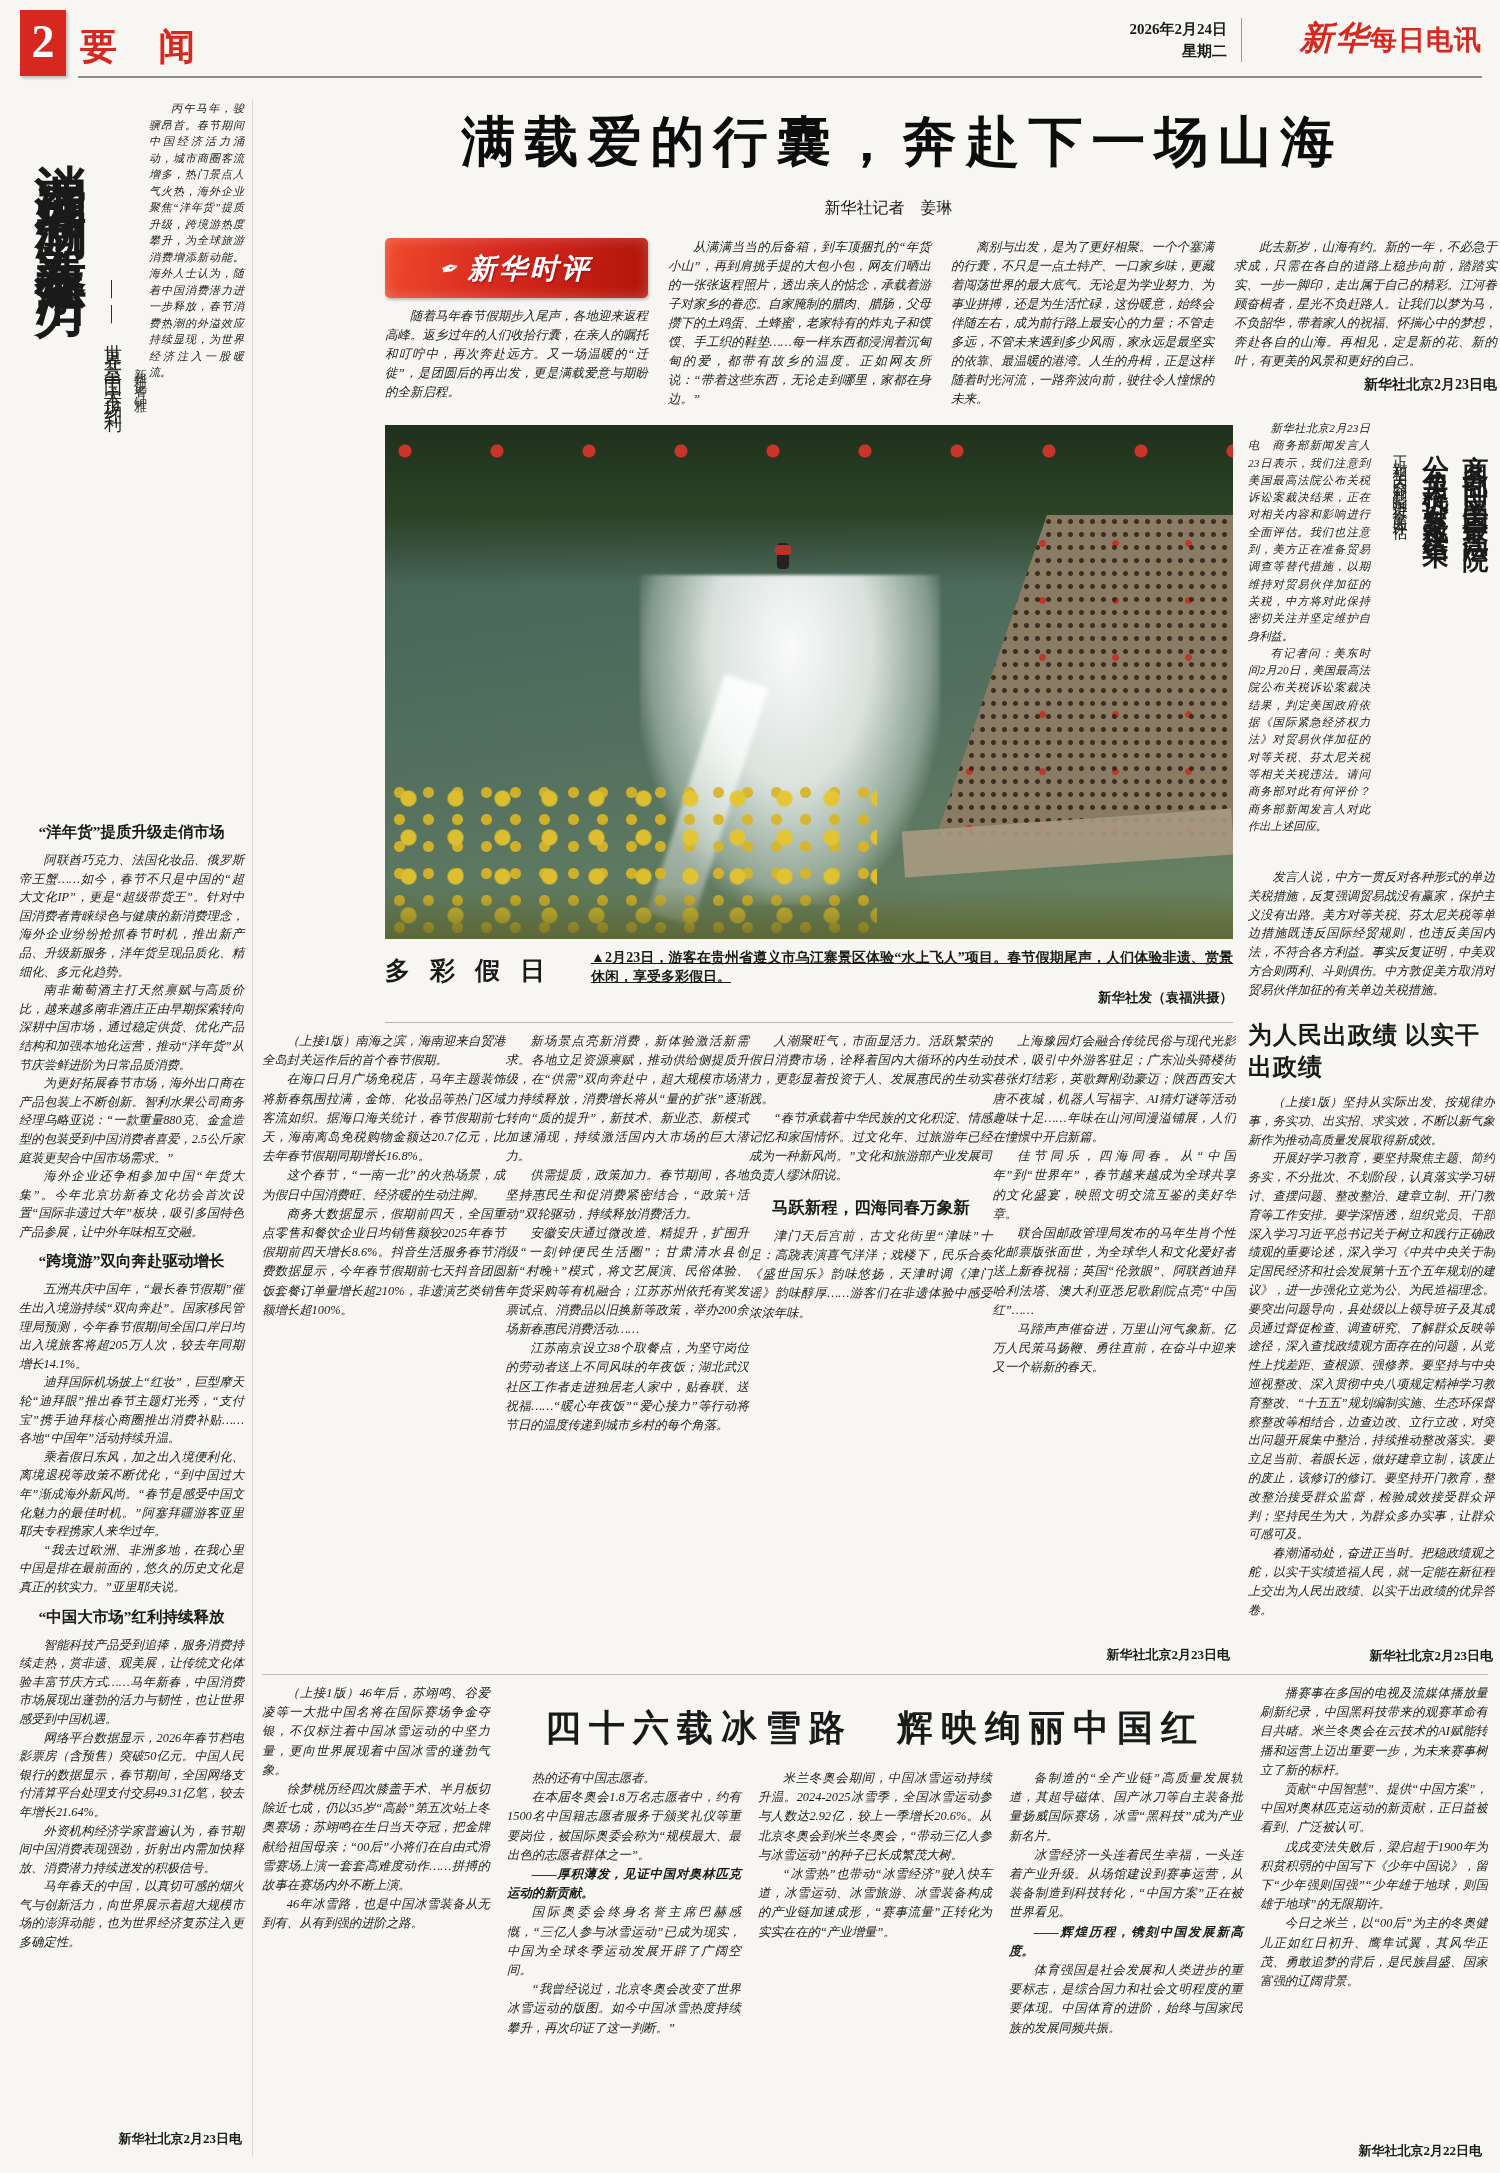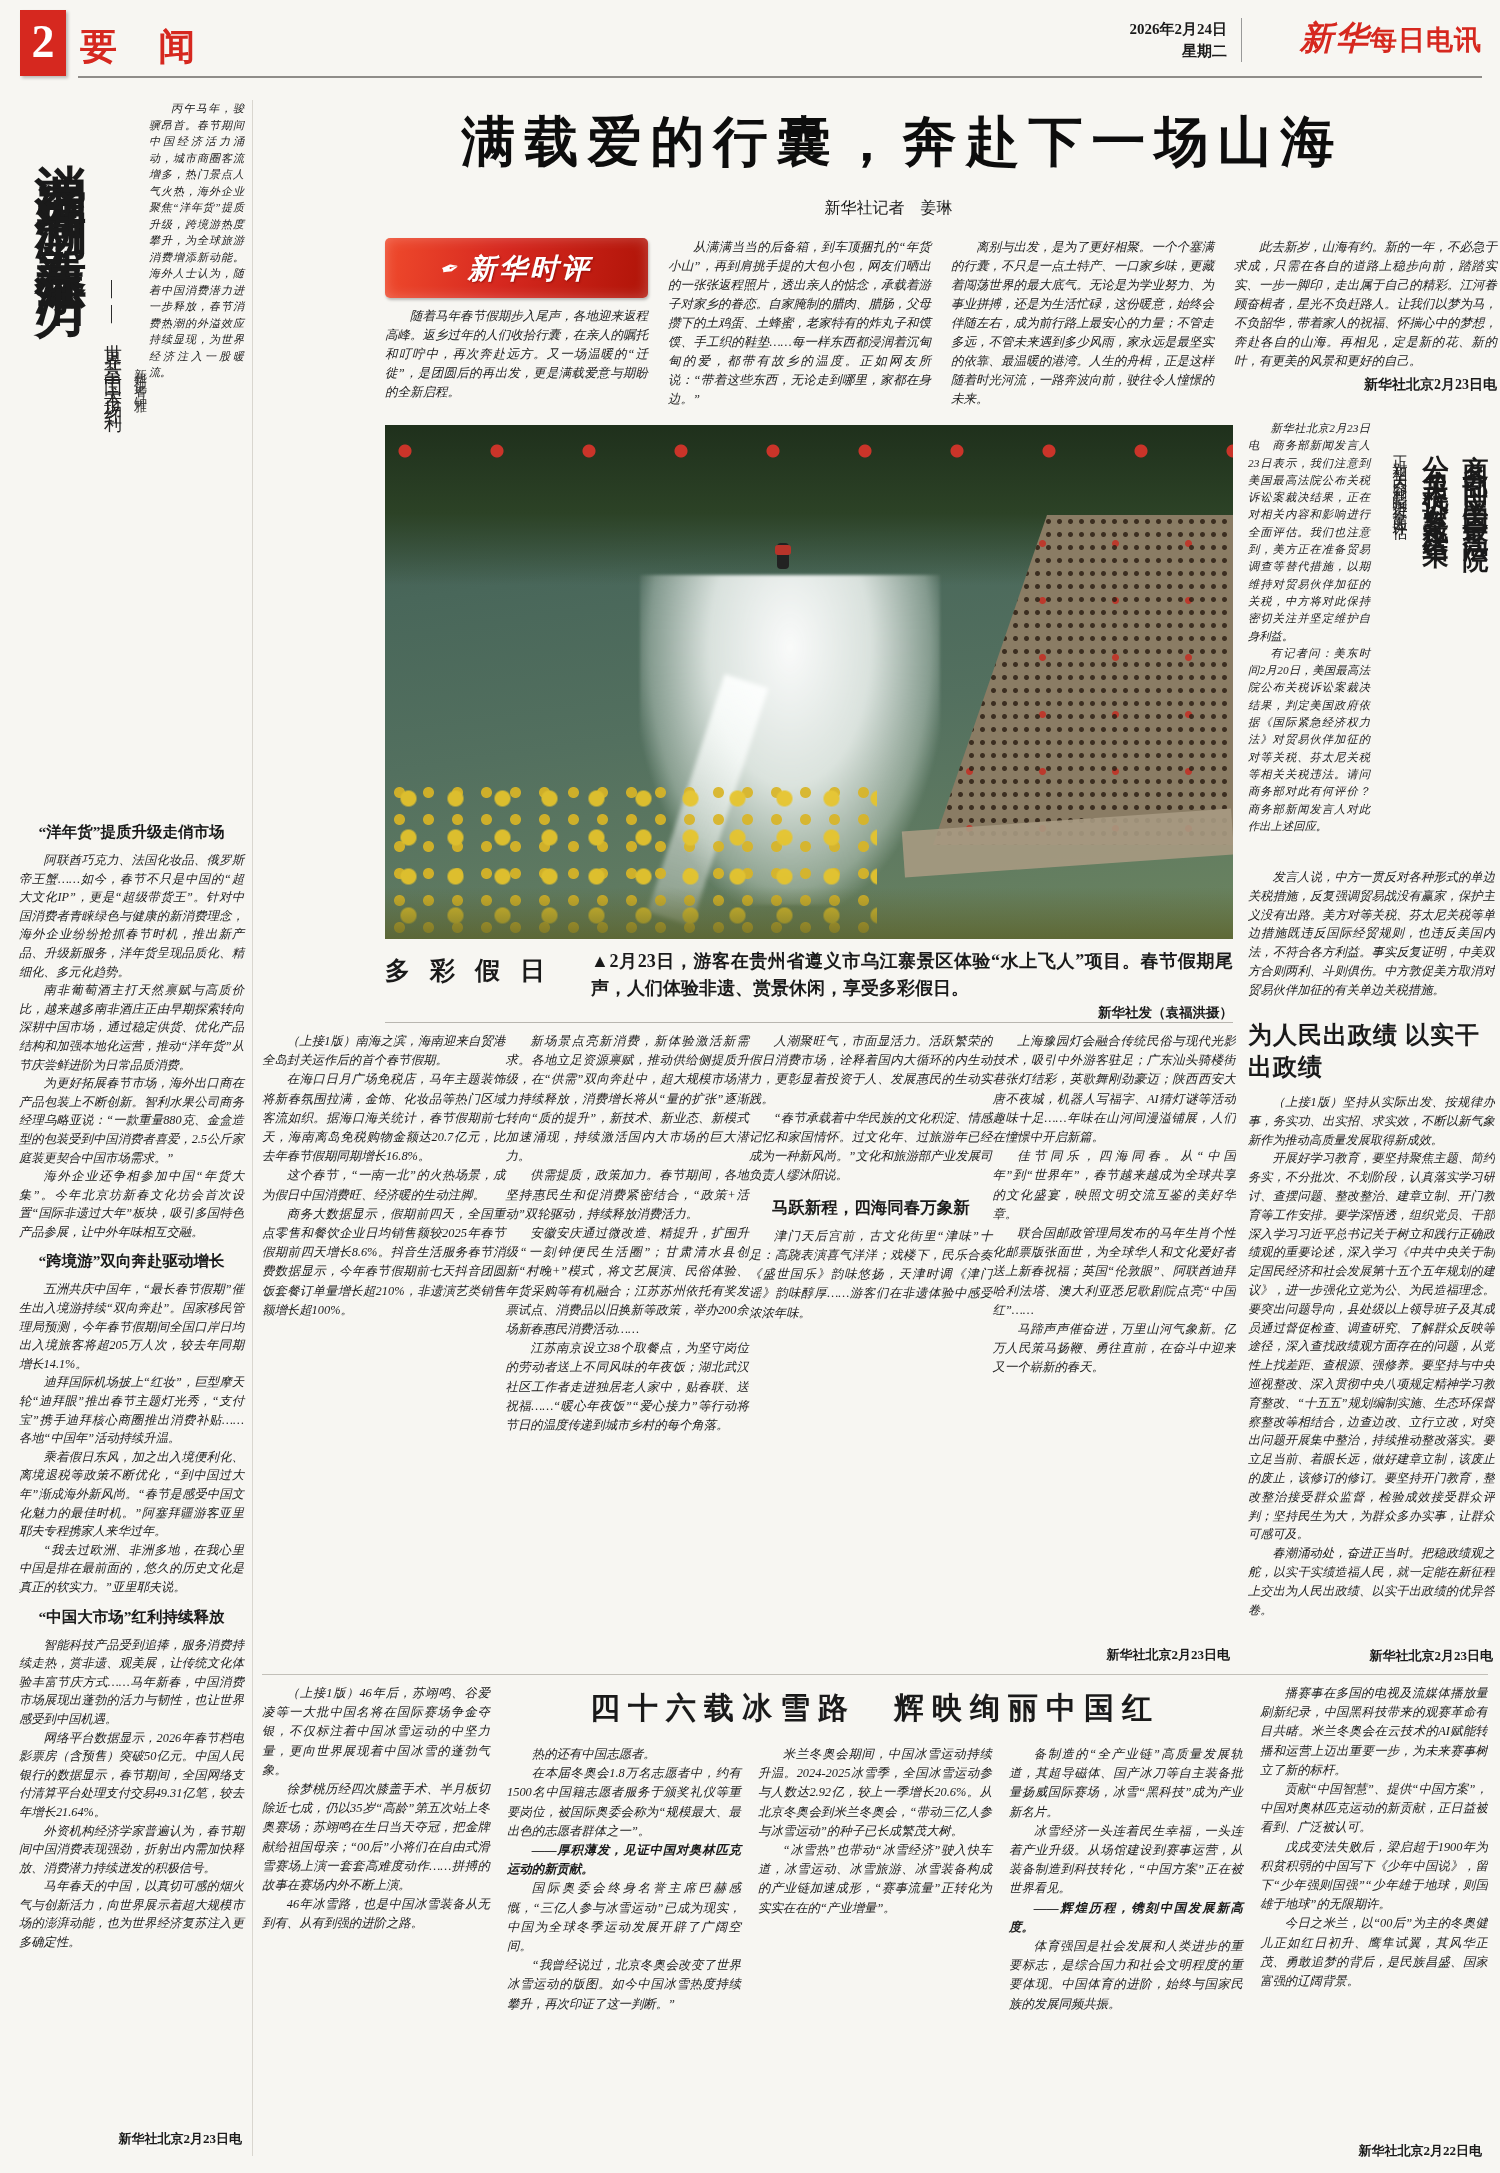"▲2月23日，游客在贵州省遵义市乌江寨景区体验“水上飞人”项目。春节假期尾声，人" .cap-text { font-size: 18px -> 14px; line-height: 27px -> 19px; text-decoration: none -> underline }
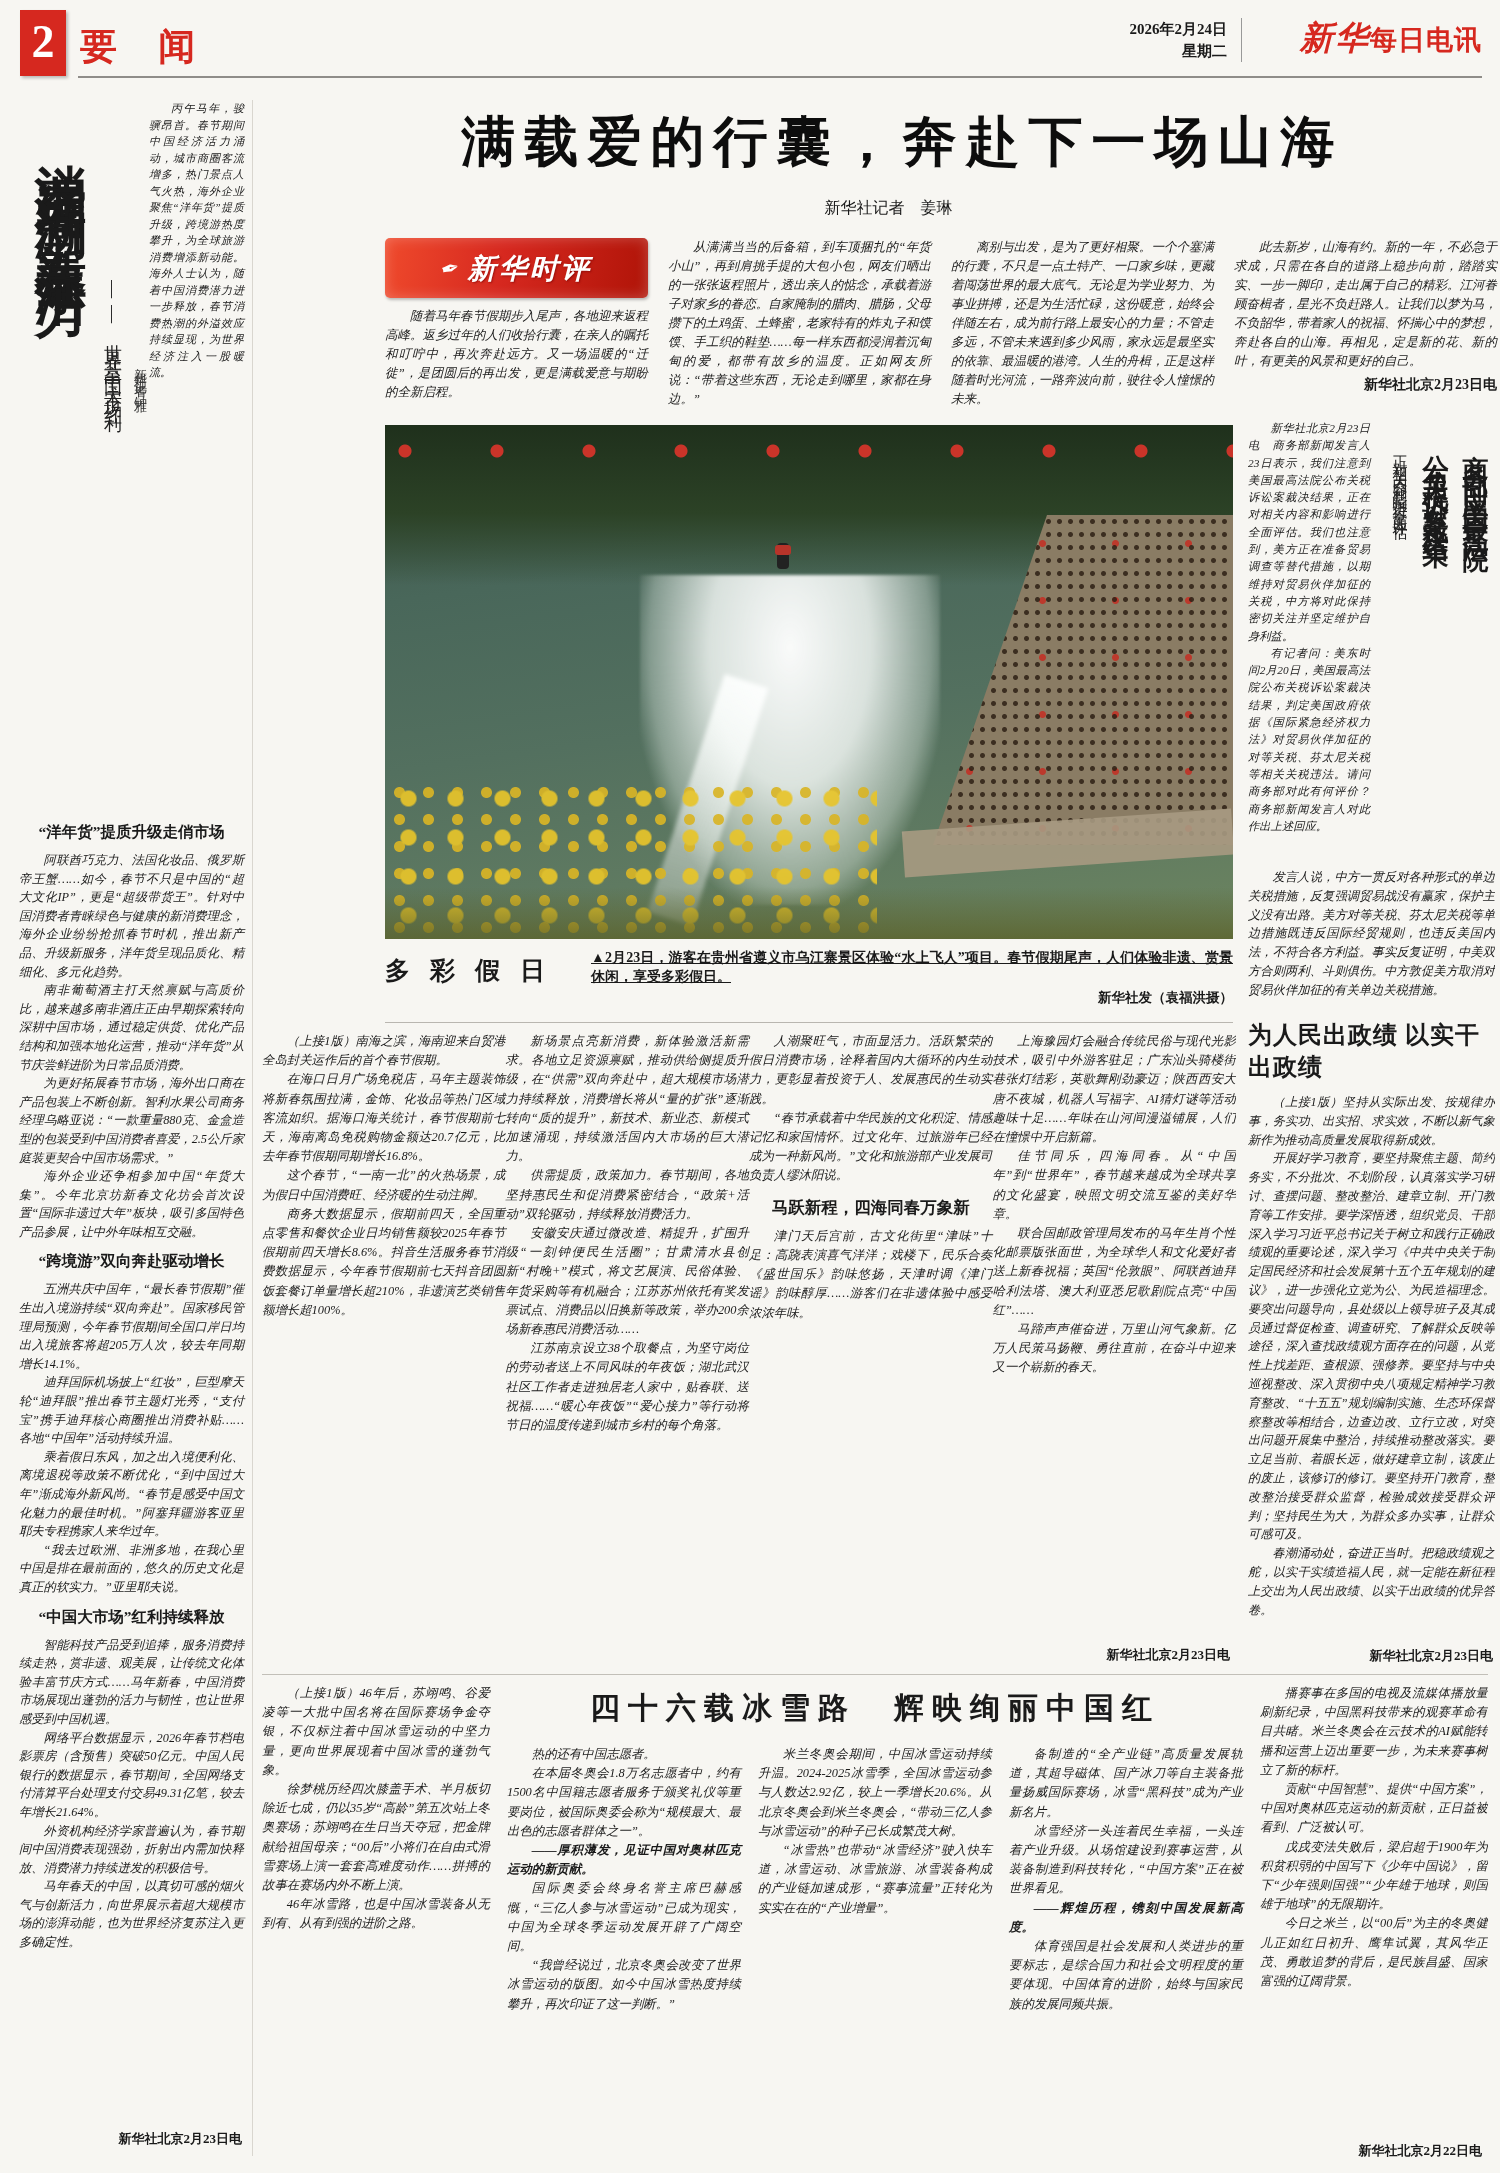"四十六载冰雪路 辉映绚丽中国红" .ice h2 { font-size: 30px -> 36px; margin: 4px 0 16px -> 20px 0 16px }
